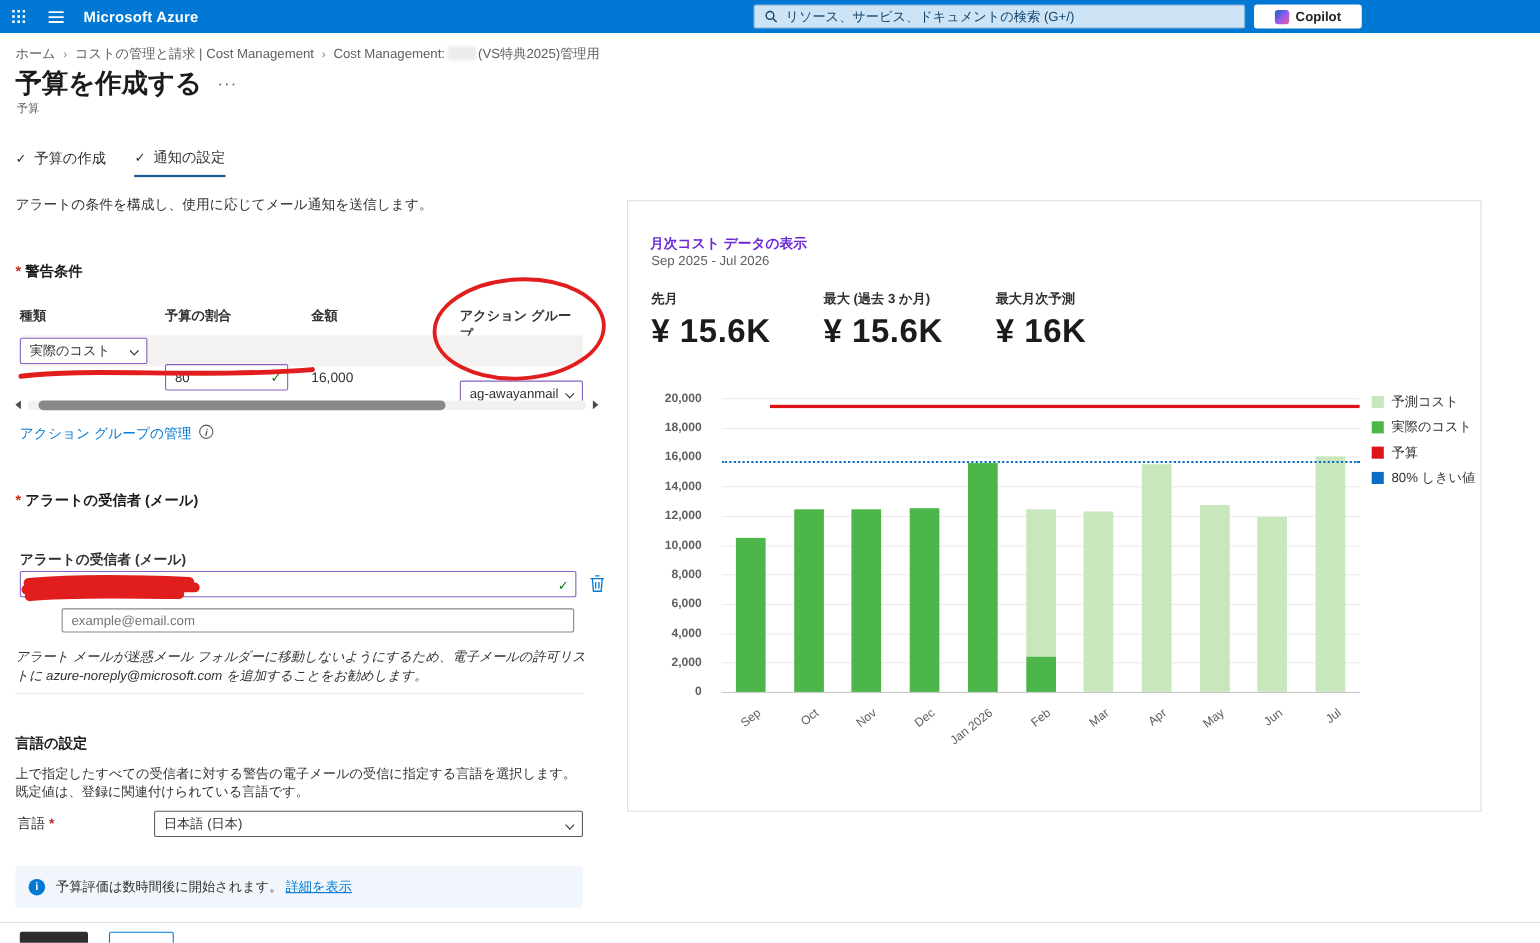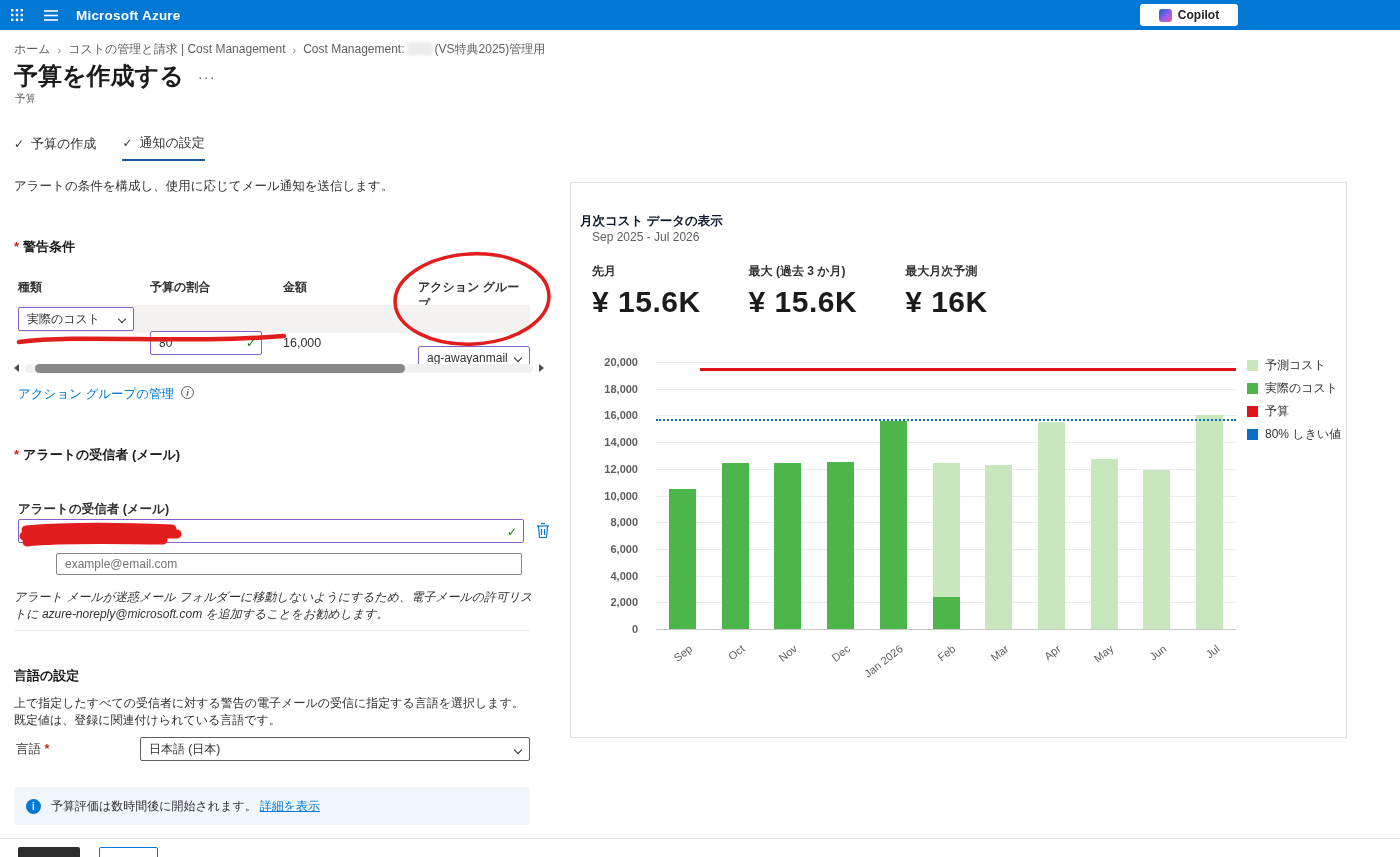"リソース、サービス、ドキュメントの検索 (G+/)" div.tb-search { html: none -> <div> <svg> <circle></circle> <line></line> </svg> <span>リソース、サービス、ドキュメントの検索 (G+/)</span> </div> }
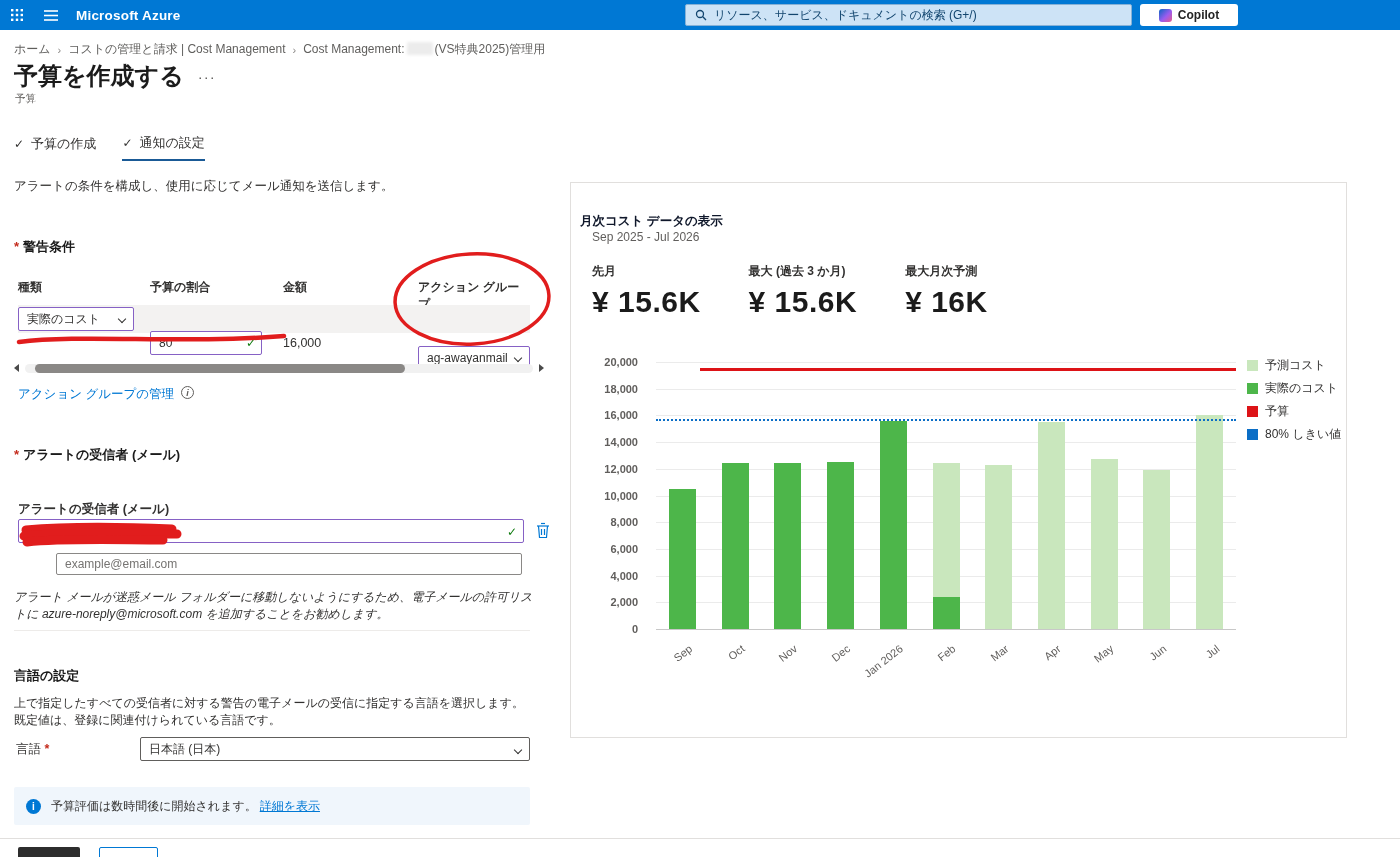"月次コスト データの表示" .chart-title { color: #0f172a -> #6d28d9; left: 9px -> 20px }
